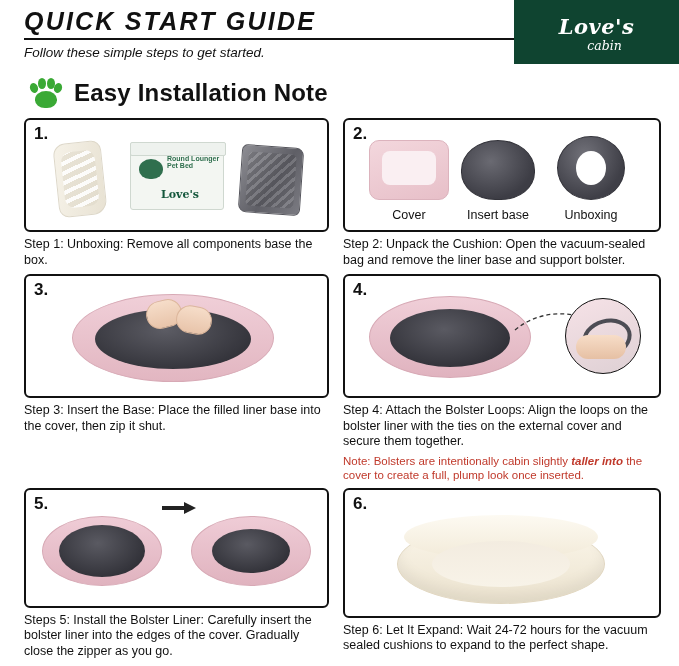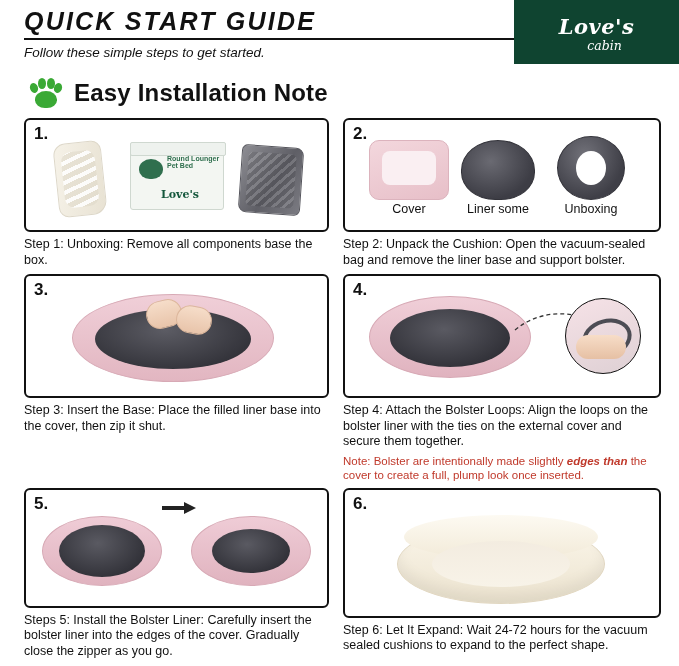"Cover" .s2label { margin-top: 2px -> 8px }
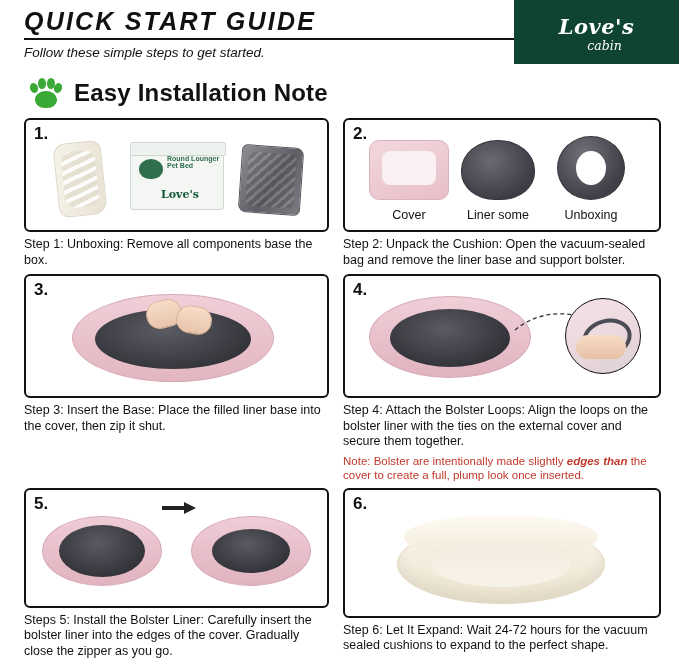"Liner some" div.s2label { text: Liner some -> Insert base }
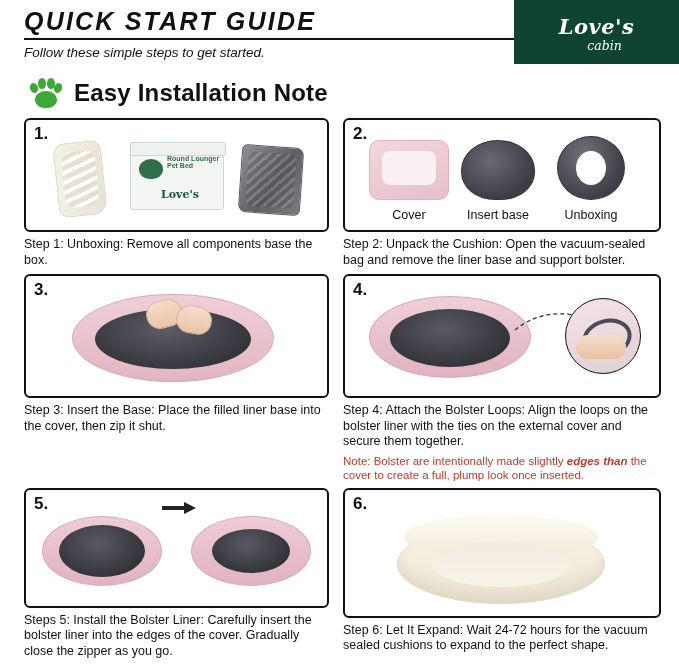"Note: Bolster are intentionally made" span { text: Bolster are intentionally made -> Bolsters are intentionally cabin }
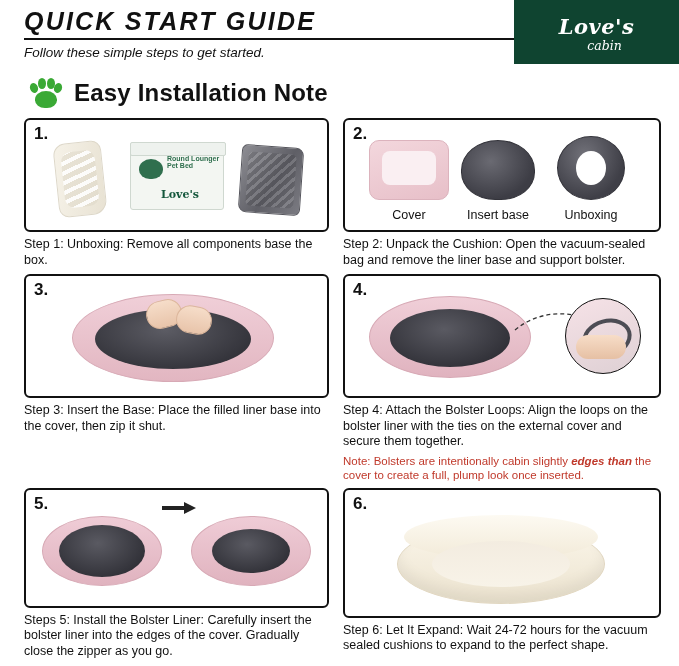"edges than" i { text: edges than -> taller into }
